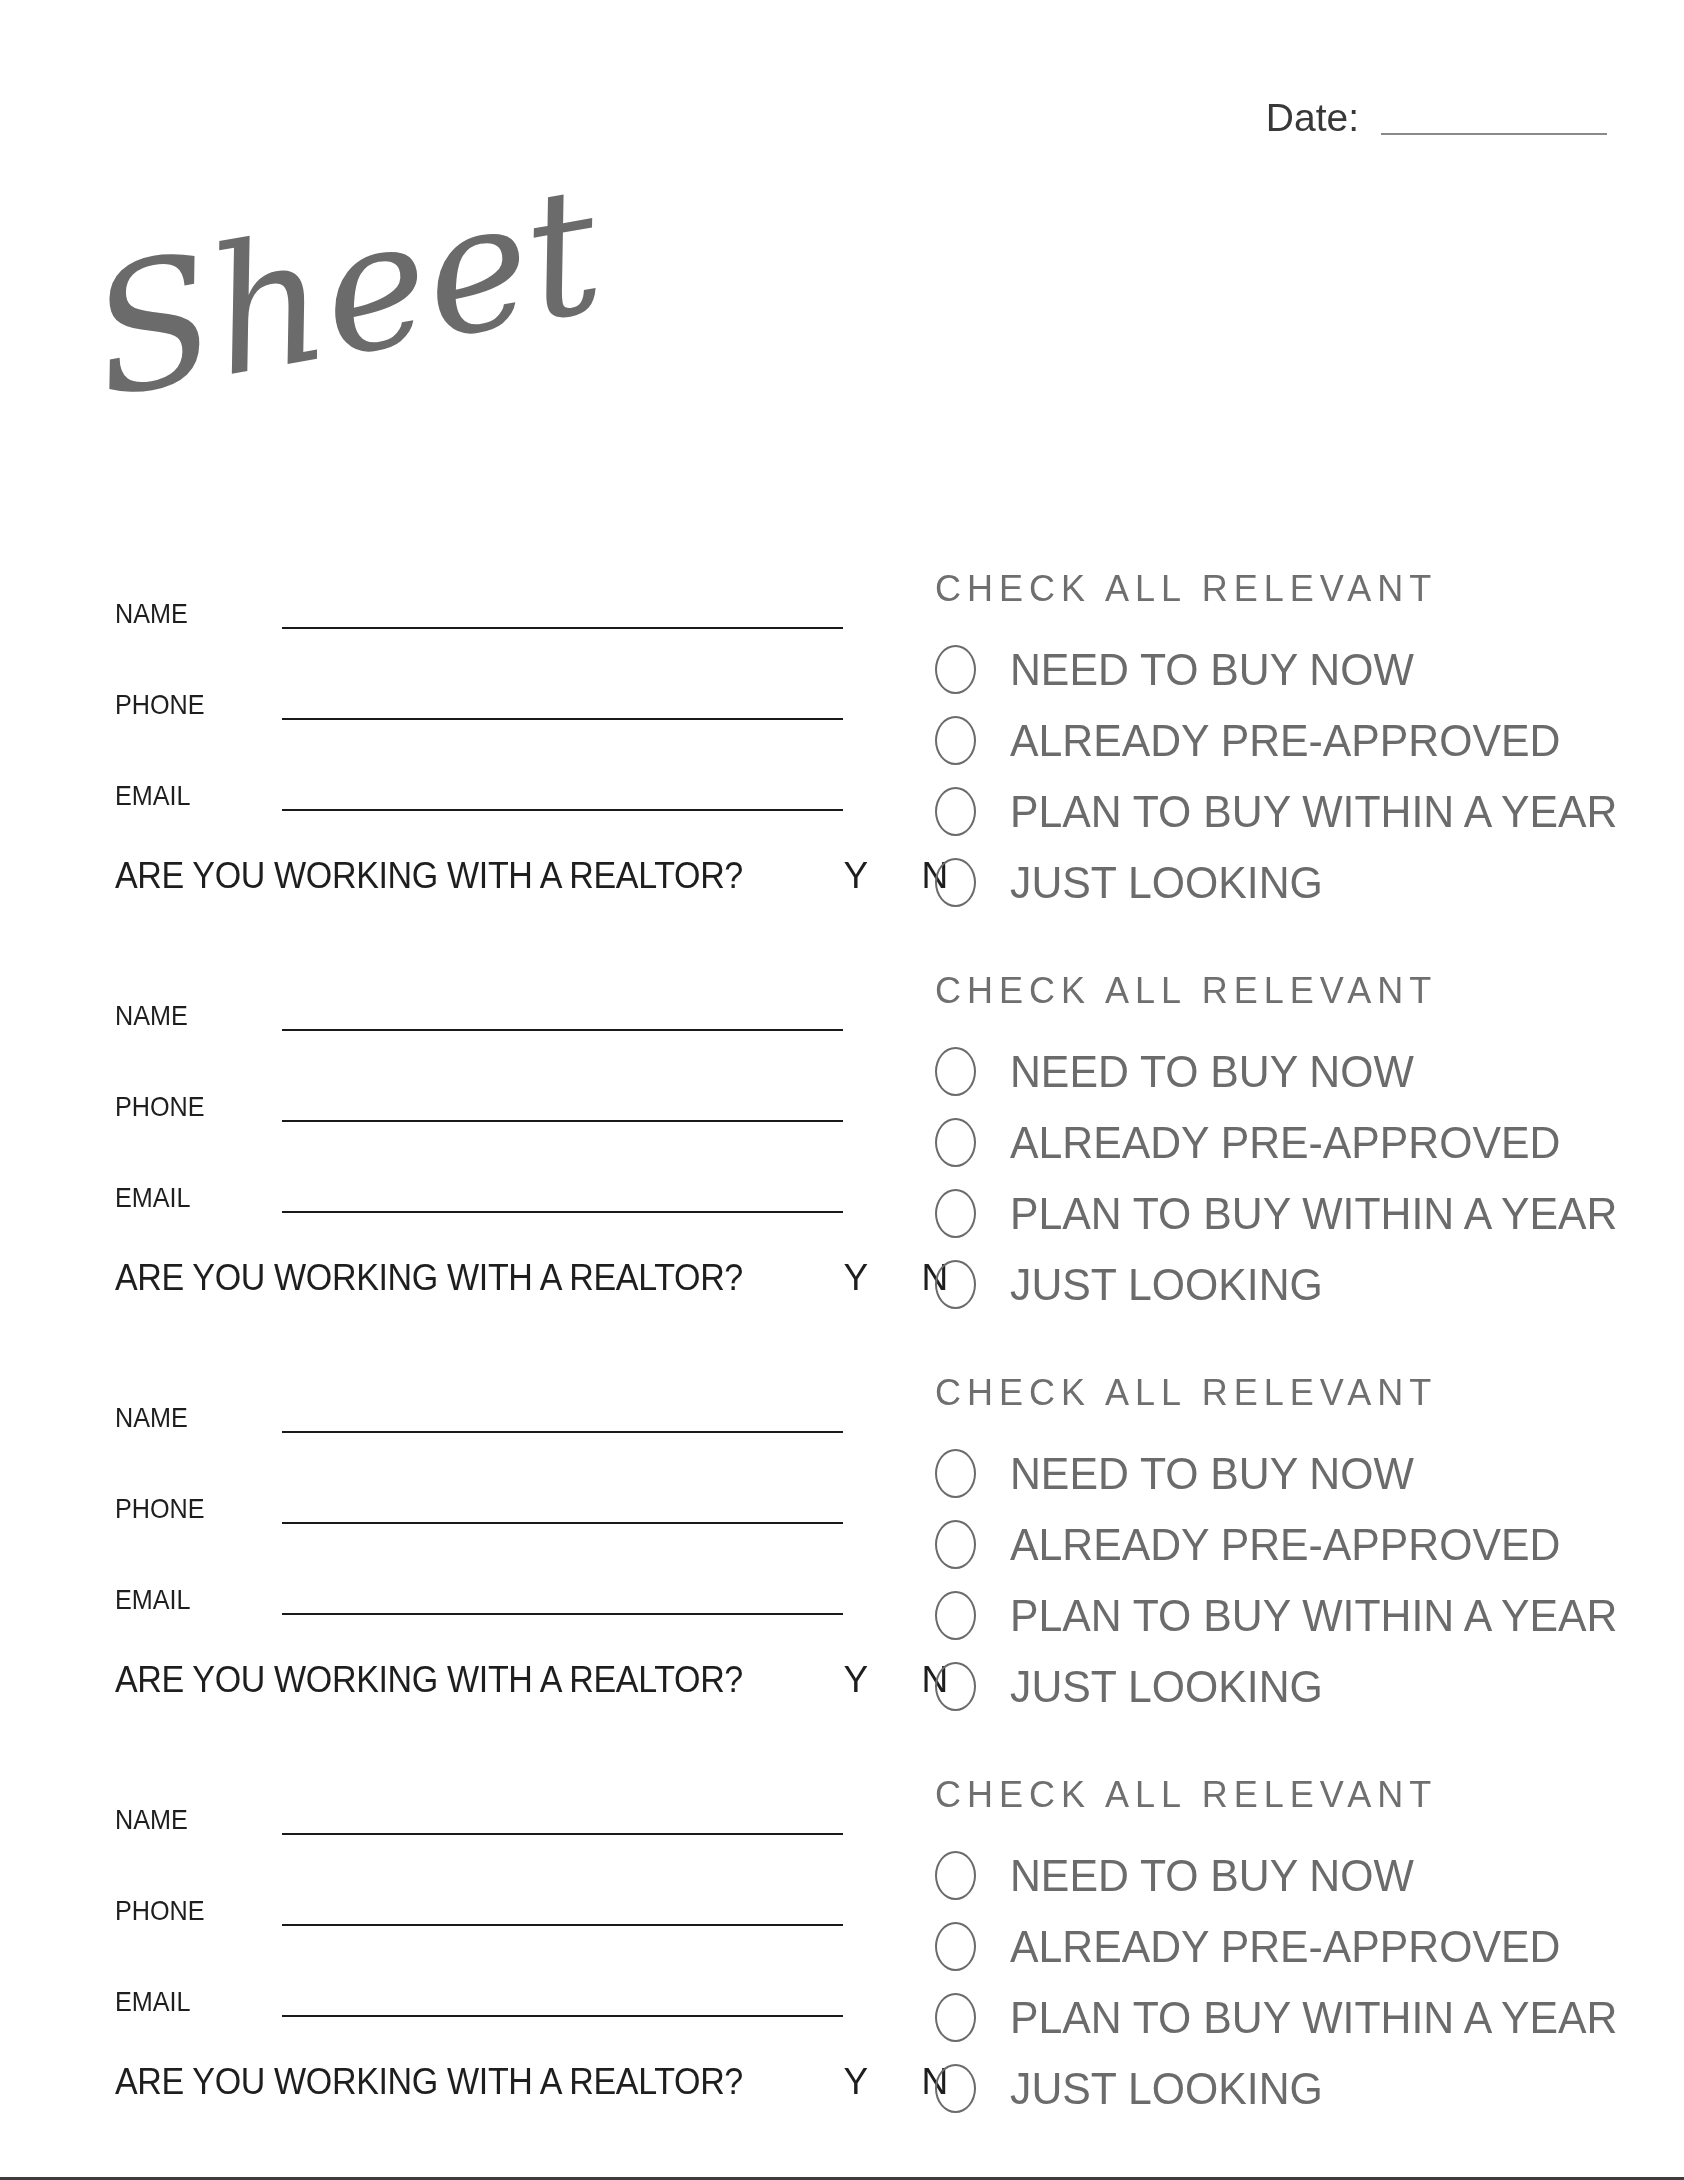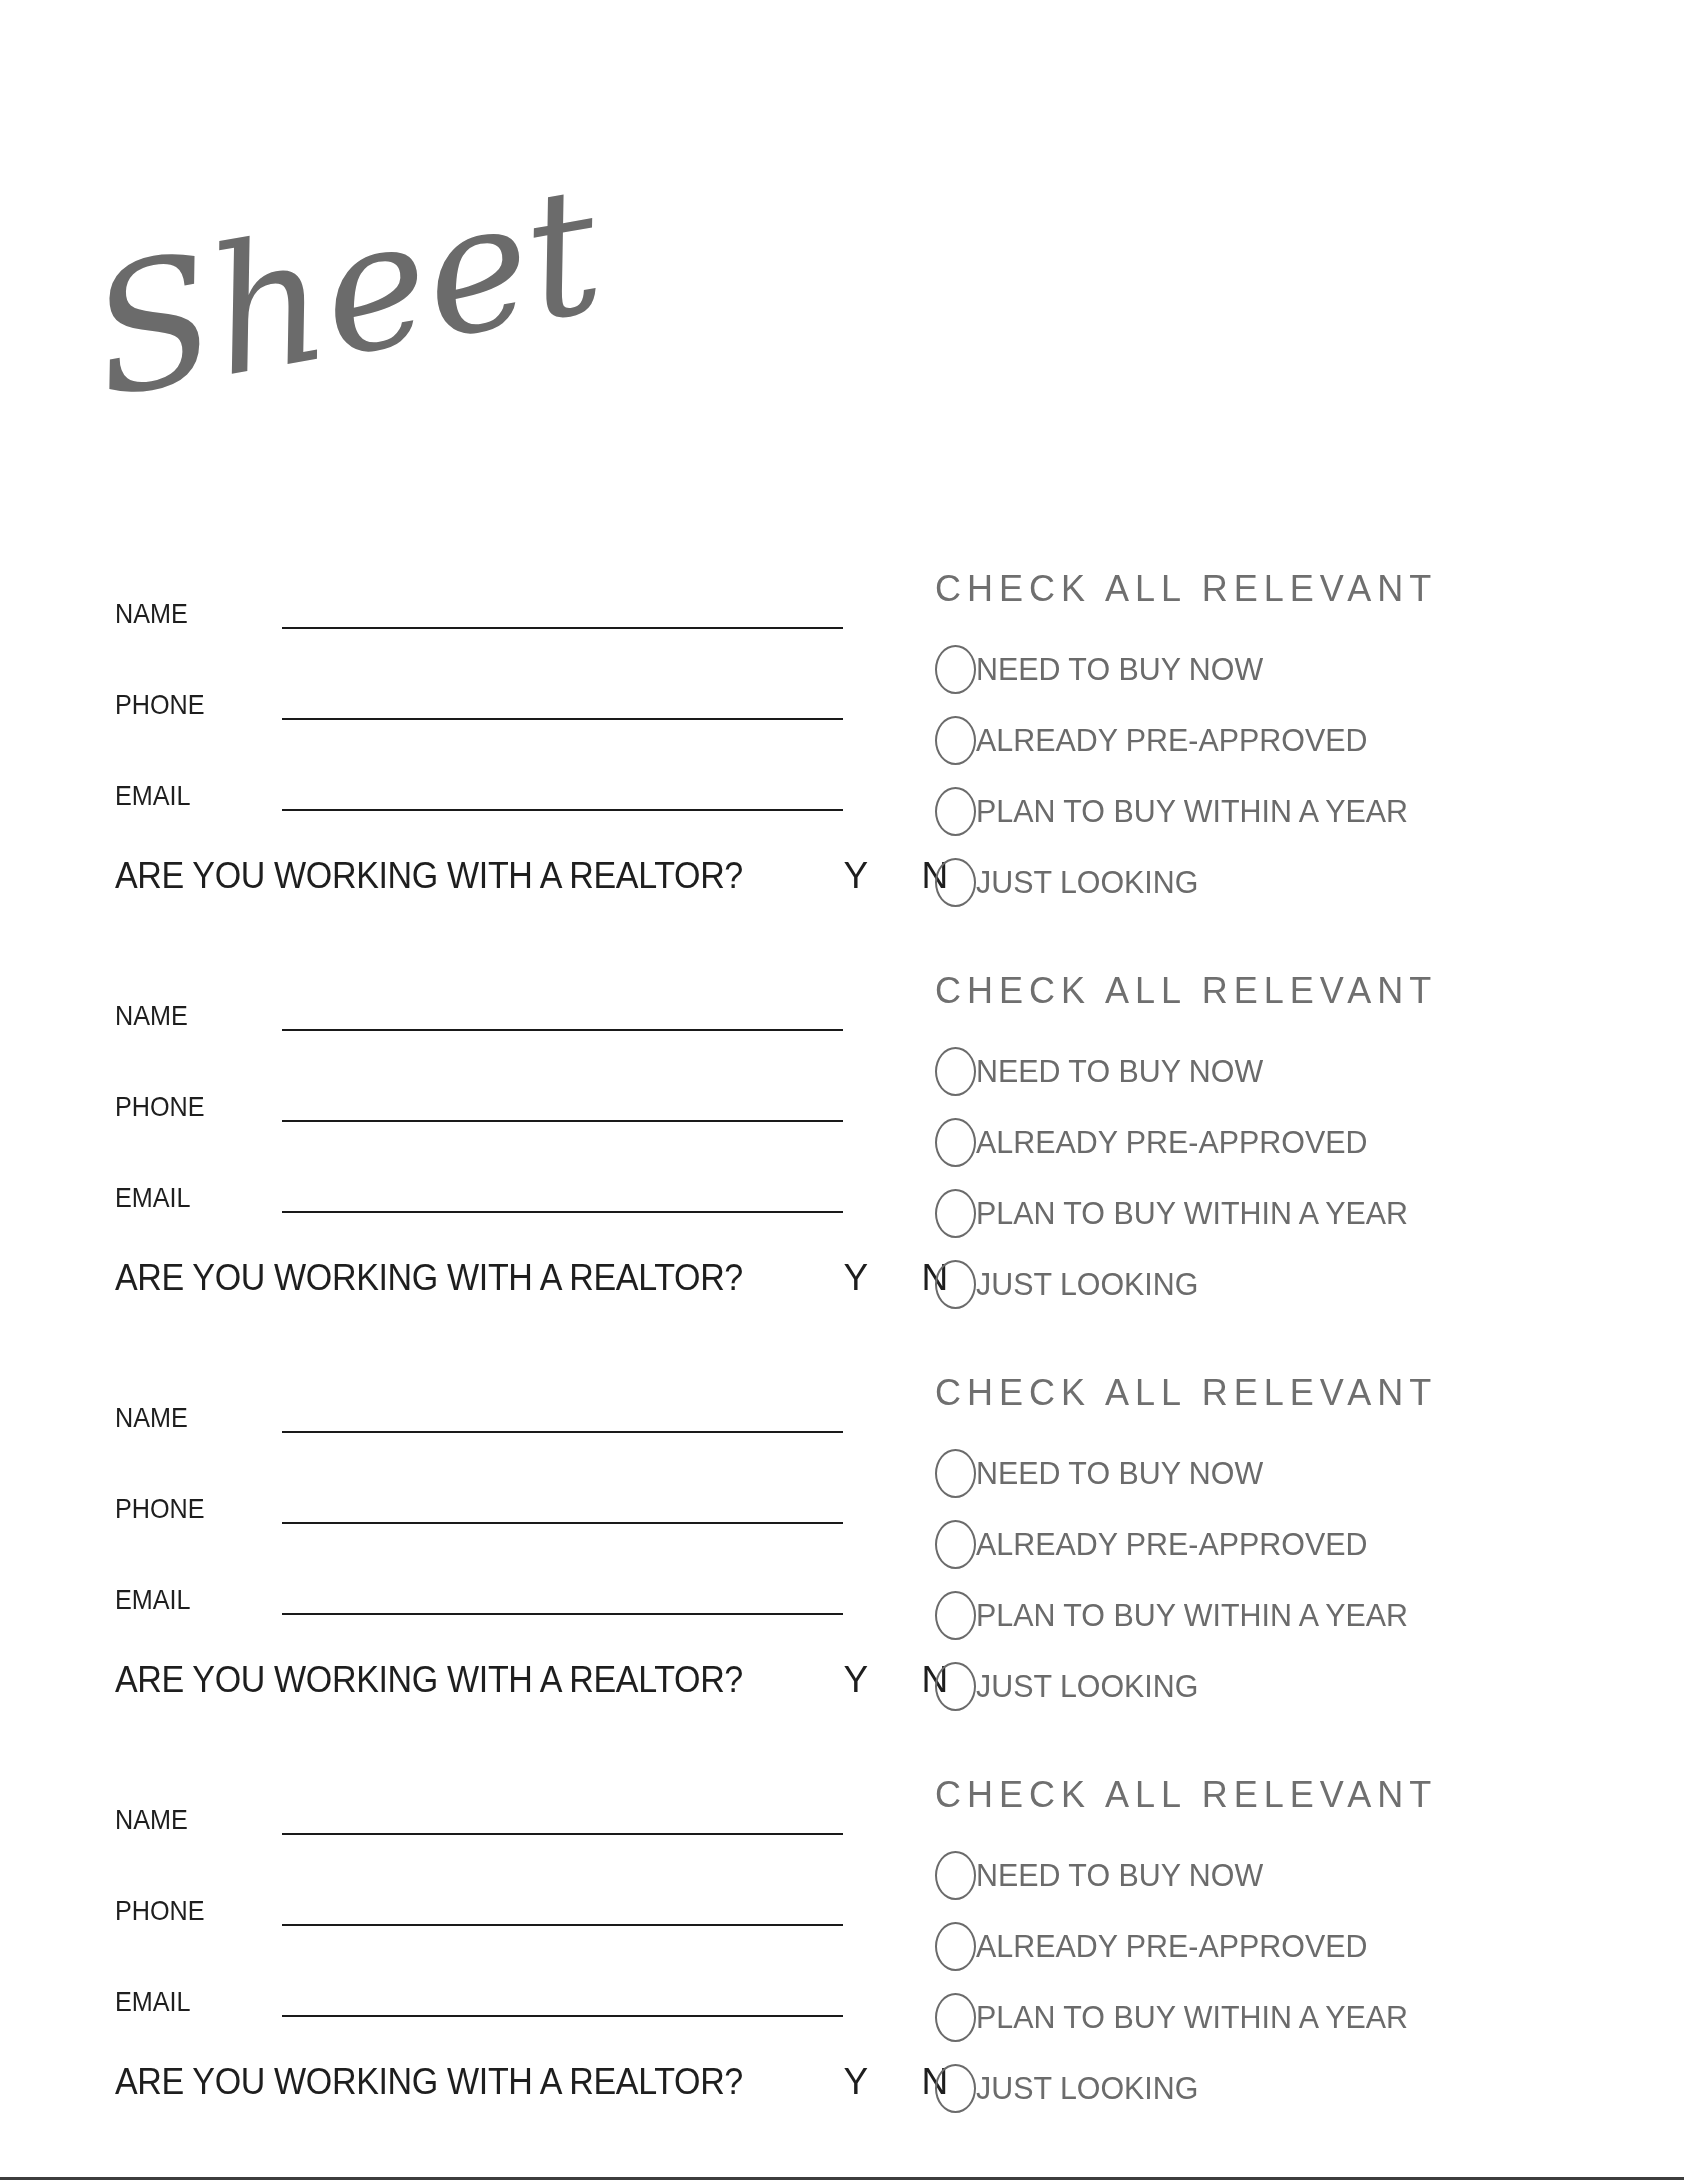"Date:" div.date-row { html: none -> <div> <span>Date:</span> <span></span> </div> }
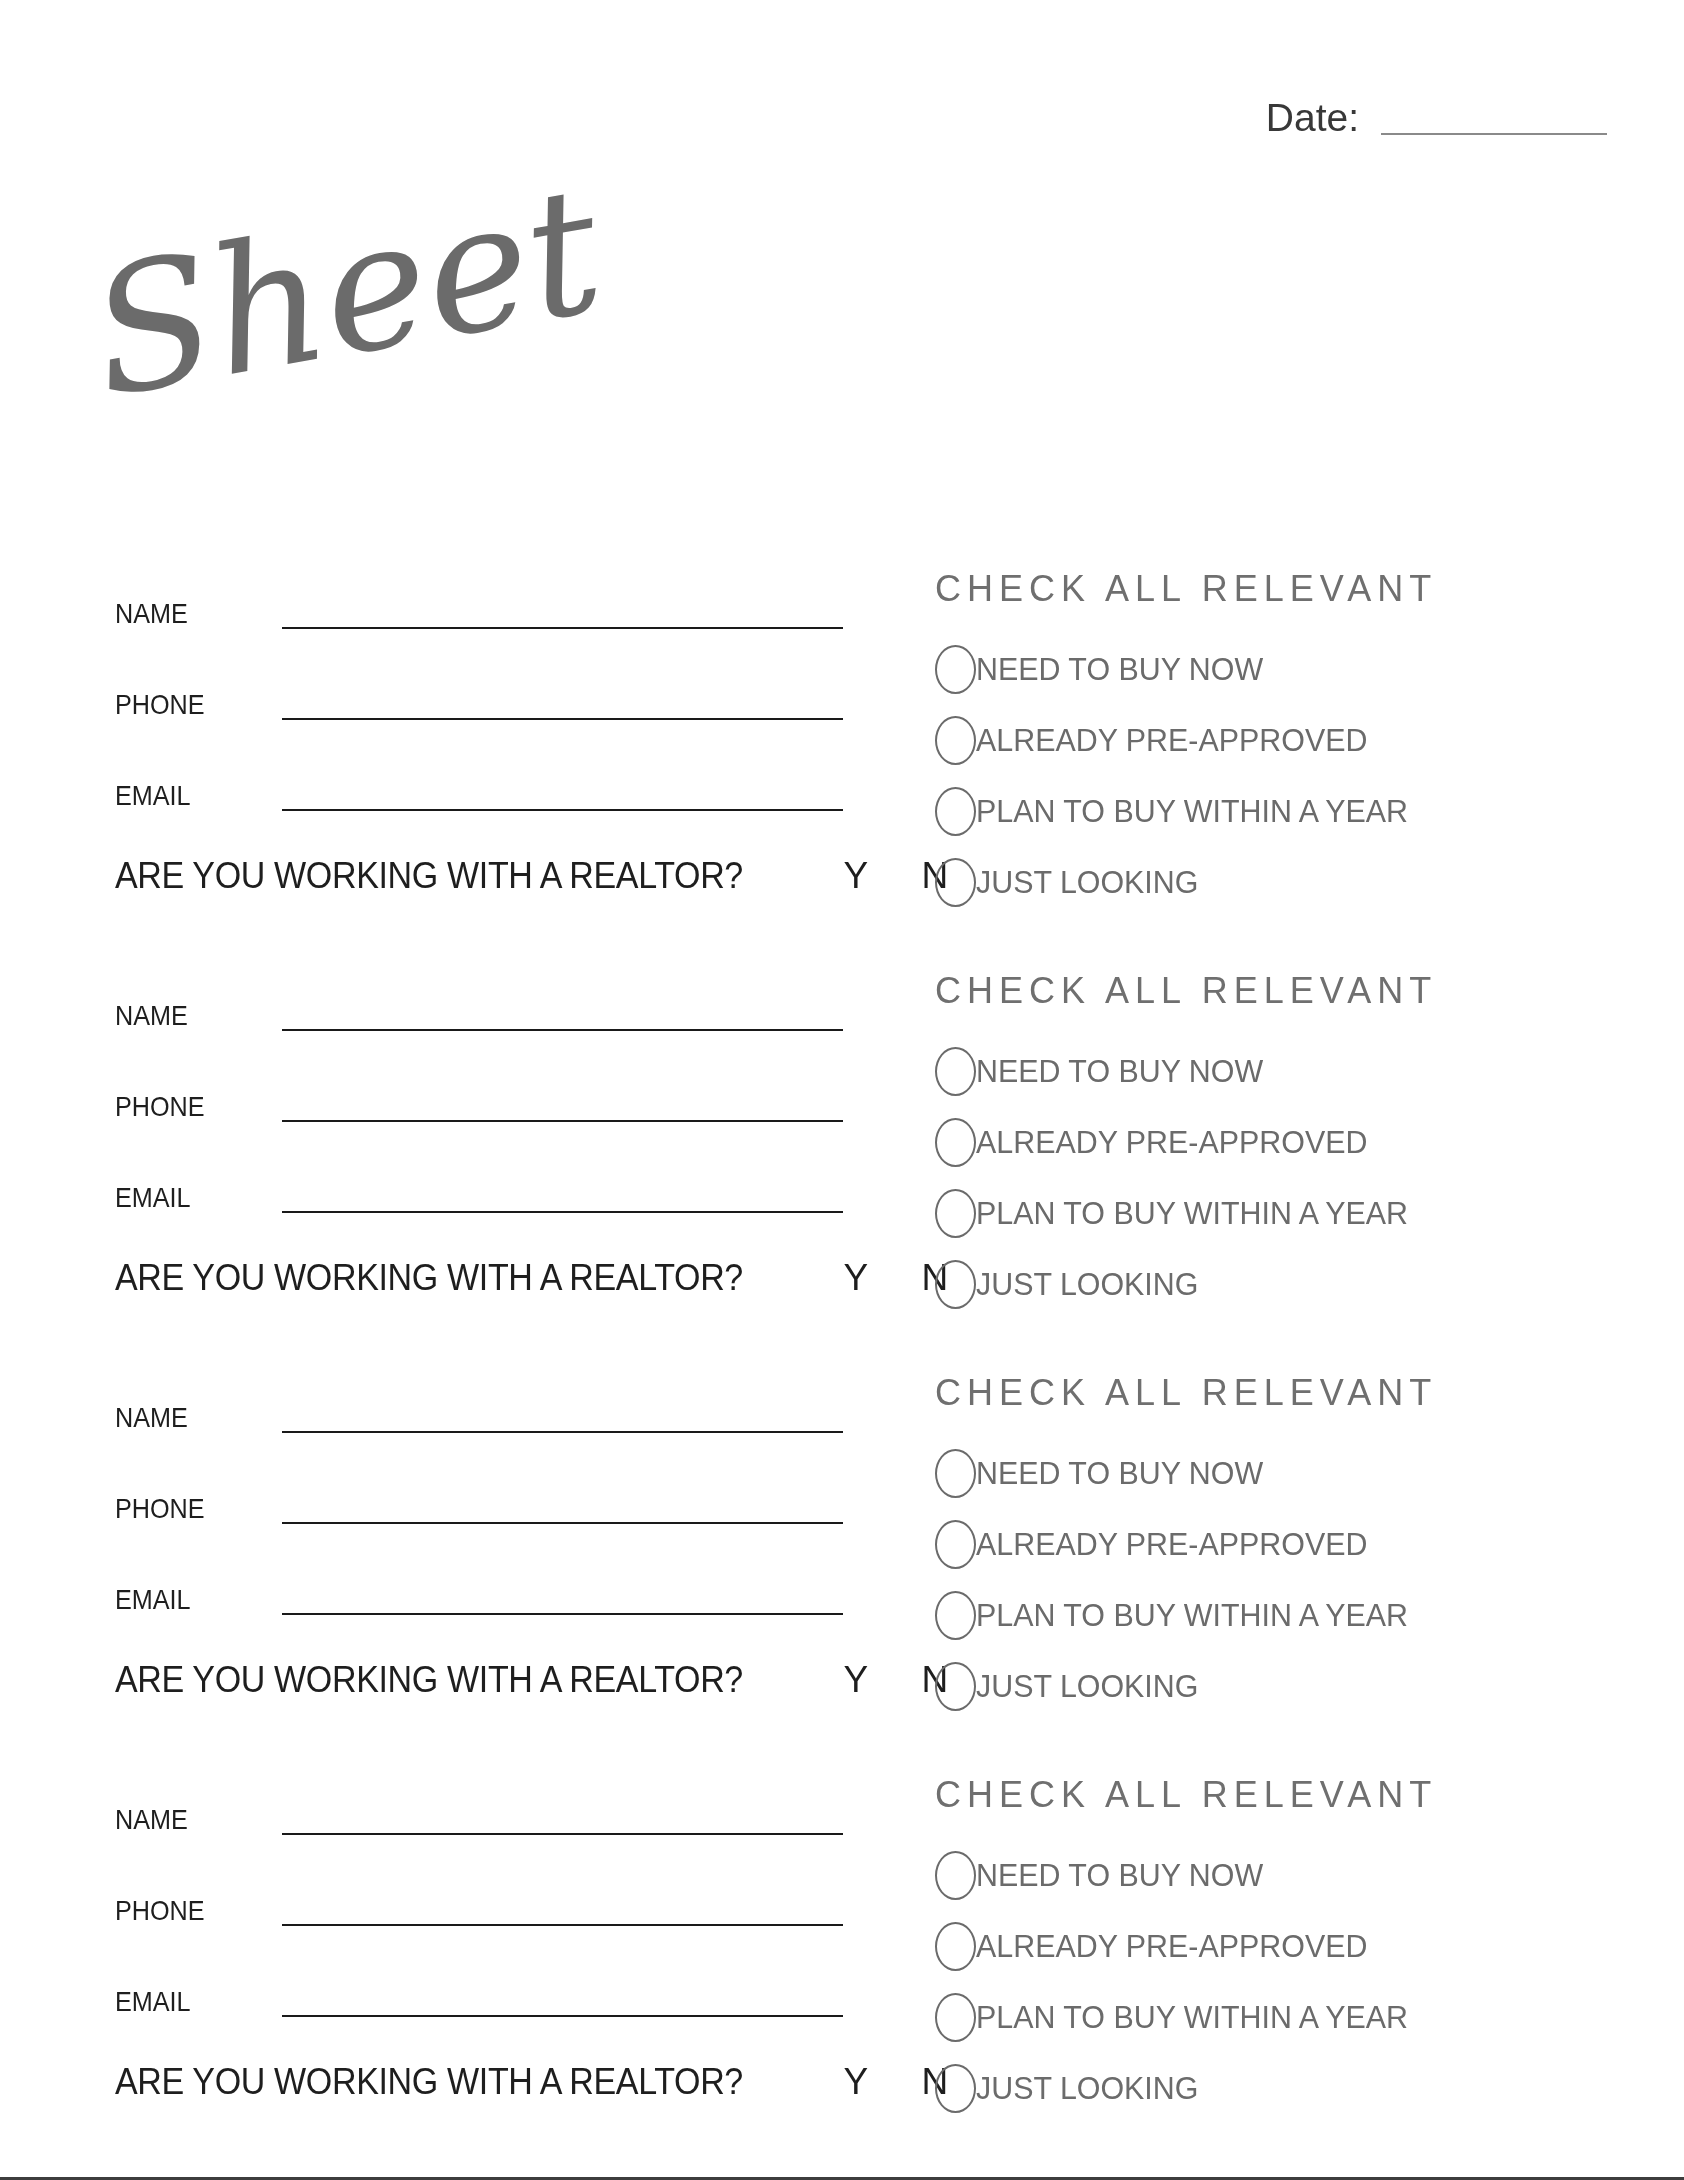"NEED TO BUY NOW" .olabel { font-size: 32px -> 45px; margin-left: none -> 34px }
